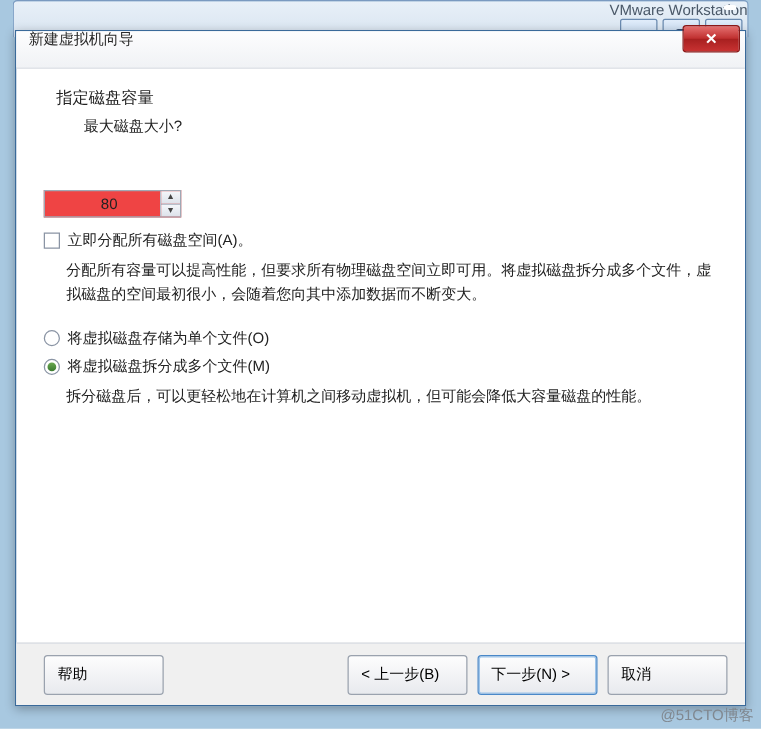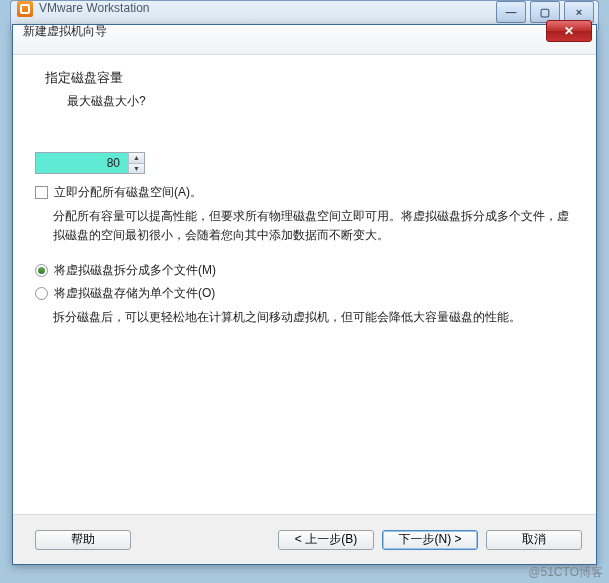"VMware Workstation" .outer-app { align-items: flex-start -> flex-end; flex-direction: none -> column }
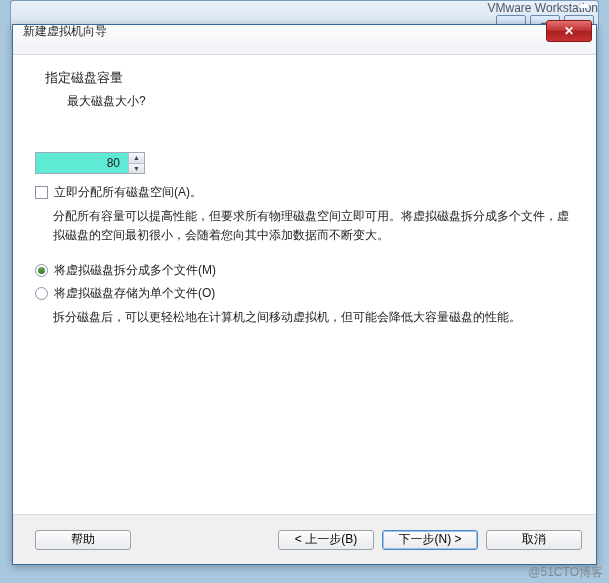"80" .num-input { background: #5eead4 -> #ef4444; gap: none -> 26px }
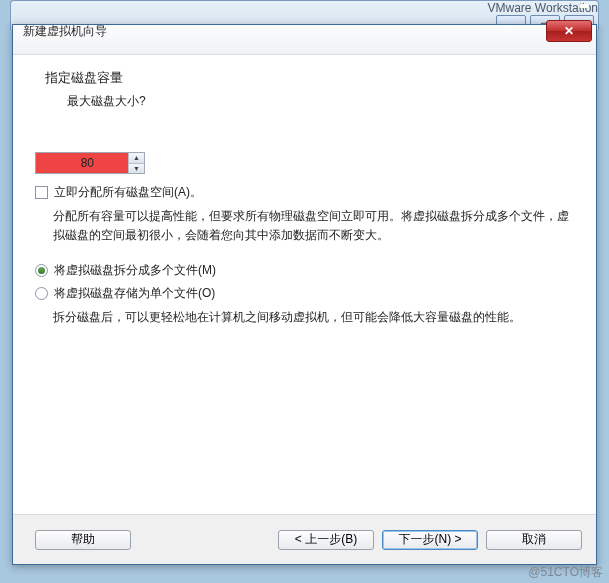"将虚拟磁盘拆分成多个文件(M)" div.rad-row { order: before "将虚拟磁盘存储为单个文件(O)" -> after "将虚拟磁盘存储为单个文件(O)" }
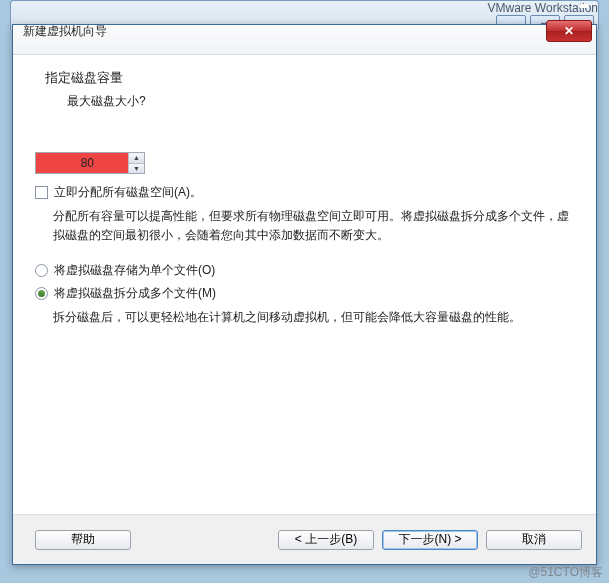"帮助" .btn { height: 20px -> 32px; justify-content: center -> flex-start }
